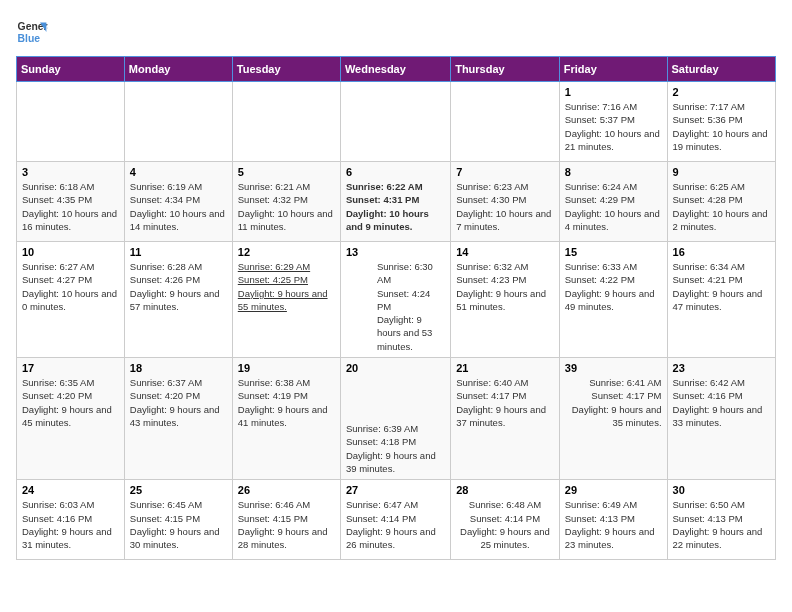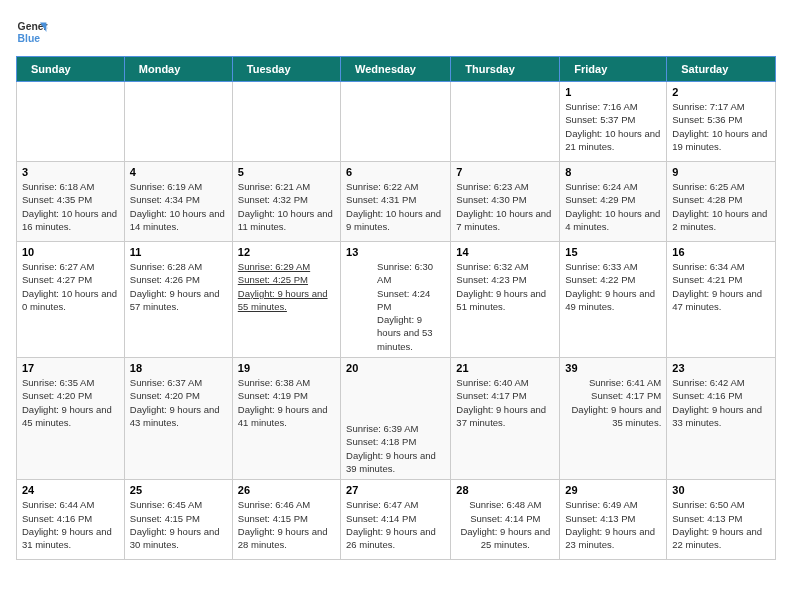"Sunday" .calendar-table thead tr th { background-color: #0f766e -> #701a75; padding: 6px 14px -> 6px 4px }
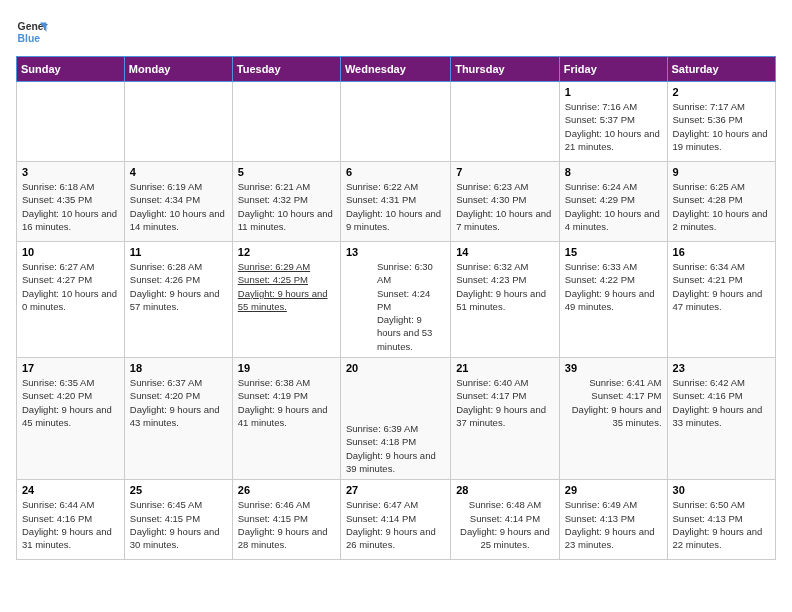"Sunrise: 6:22 AM" div.cell-detail { font-weight: none -> bold }
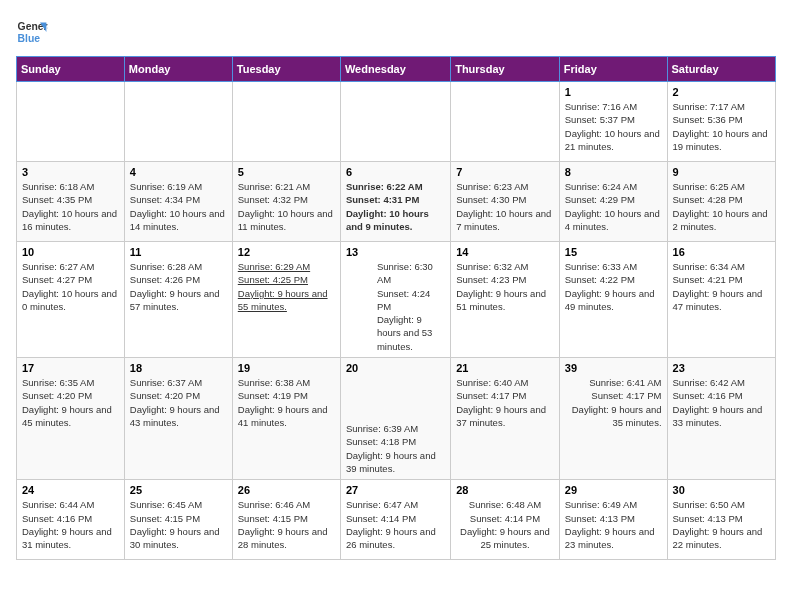"Sunrise: 6:44 AM" div.cell-detail { text: 6:44 -> 6:03 }
